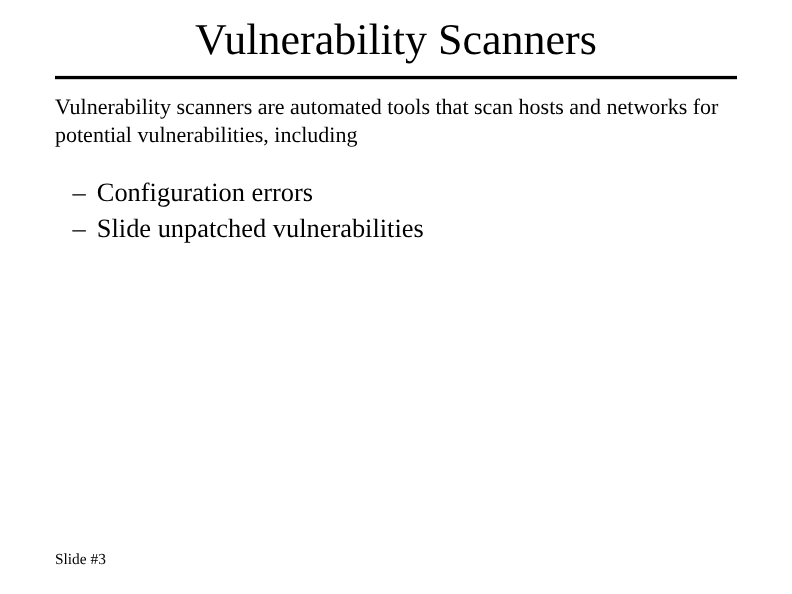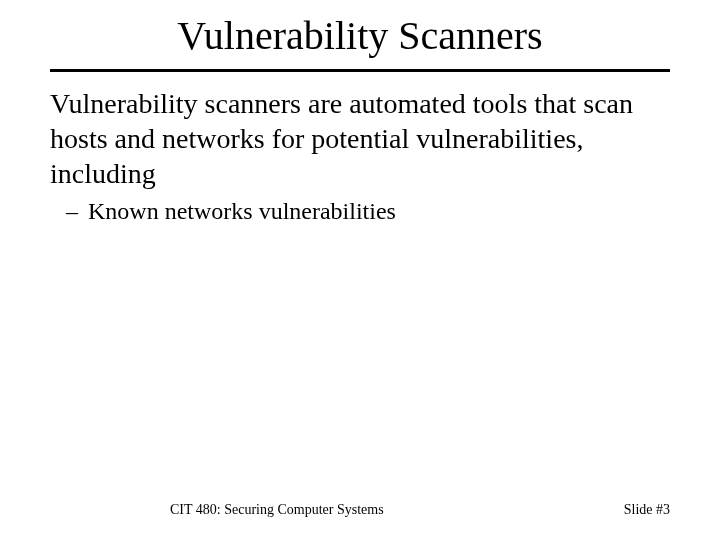"Vulnerability scanners are automated" .body-text { font-size: 28px -> 20px; margin-bottom: 4px -> 24px }
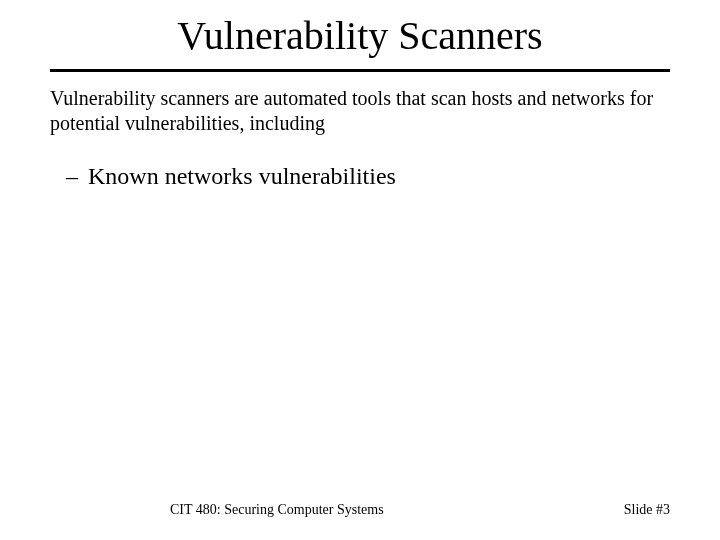"Configuration errors" li { html: none -> <li>Configuration errors</li> }
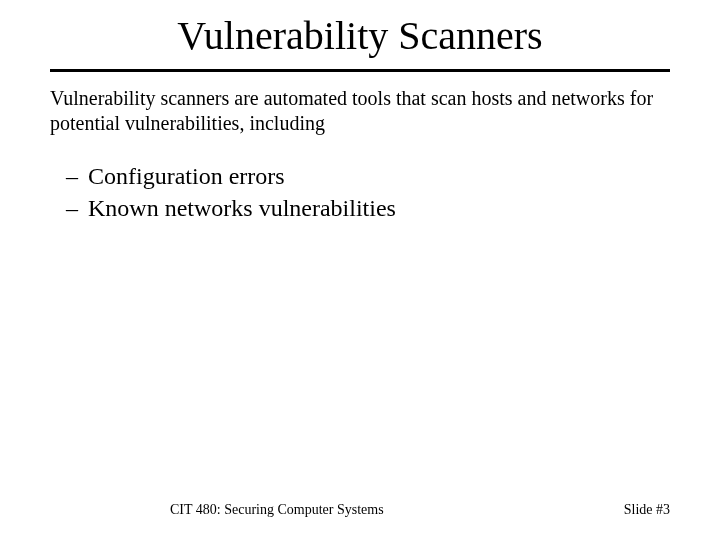"Known networks vulnerabilities" li { text: Known networks -> Slide unpatched }
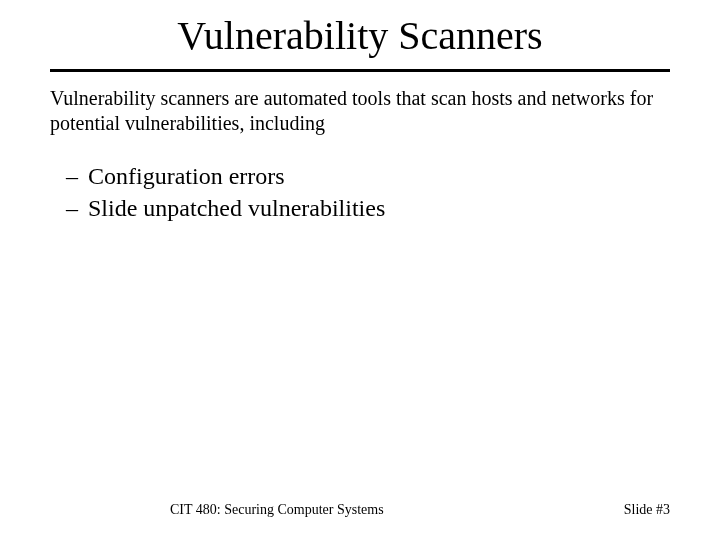"CIT 480: Securing Computer Systems" span.footer-left { html: <span>CIT 480: Securing Computer Systems</span> -> none }
